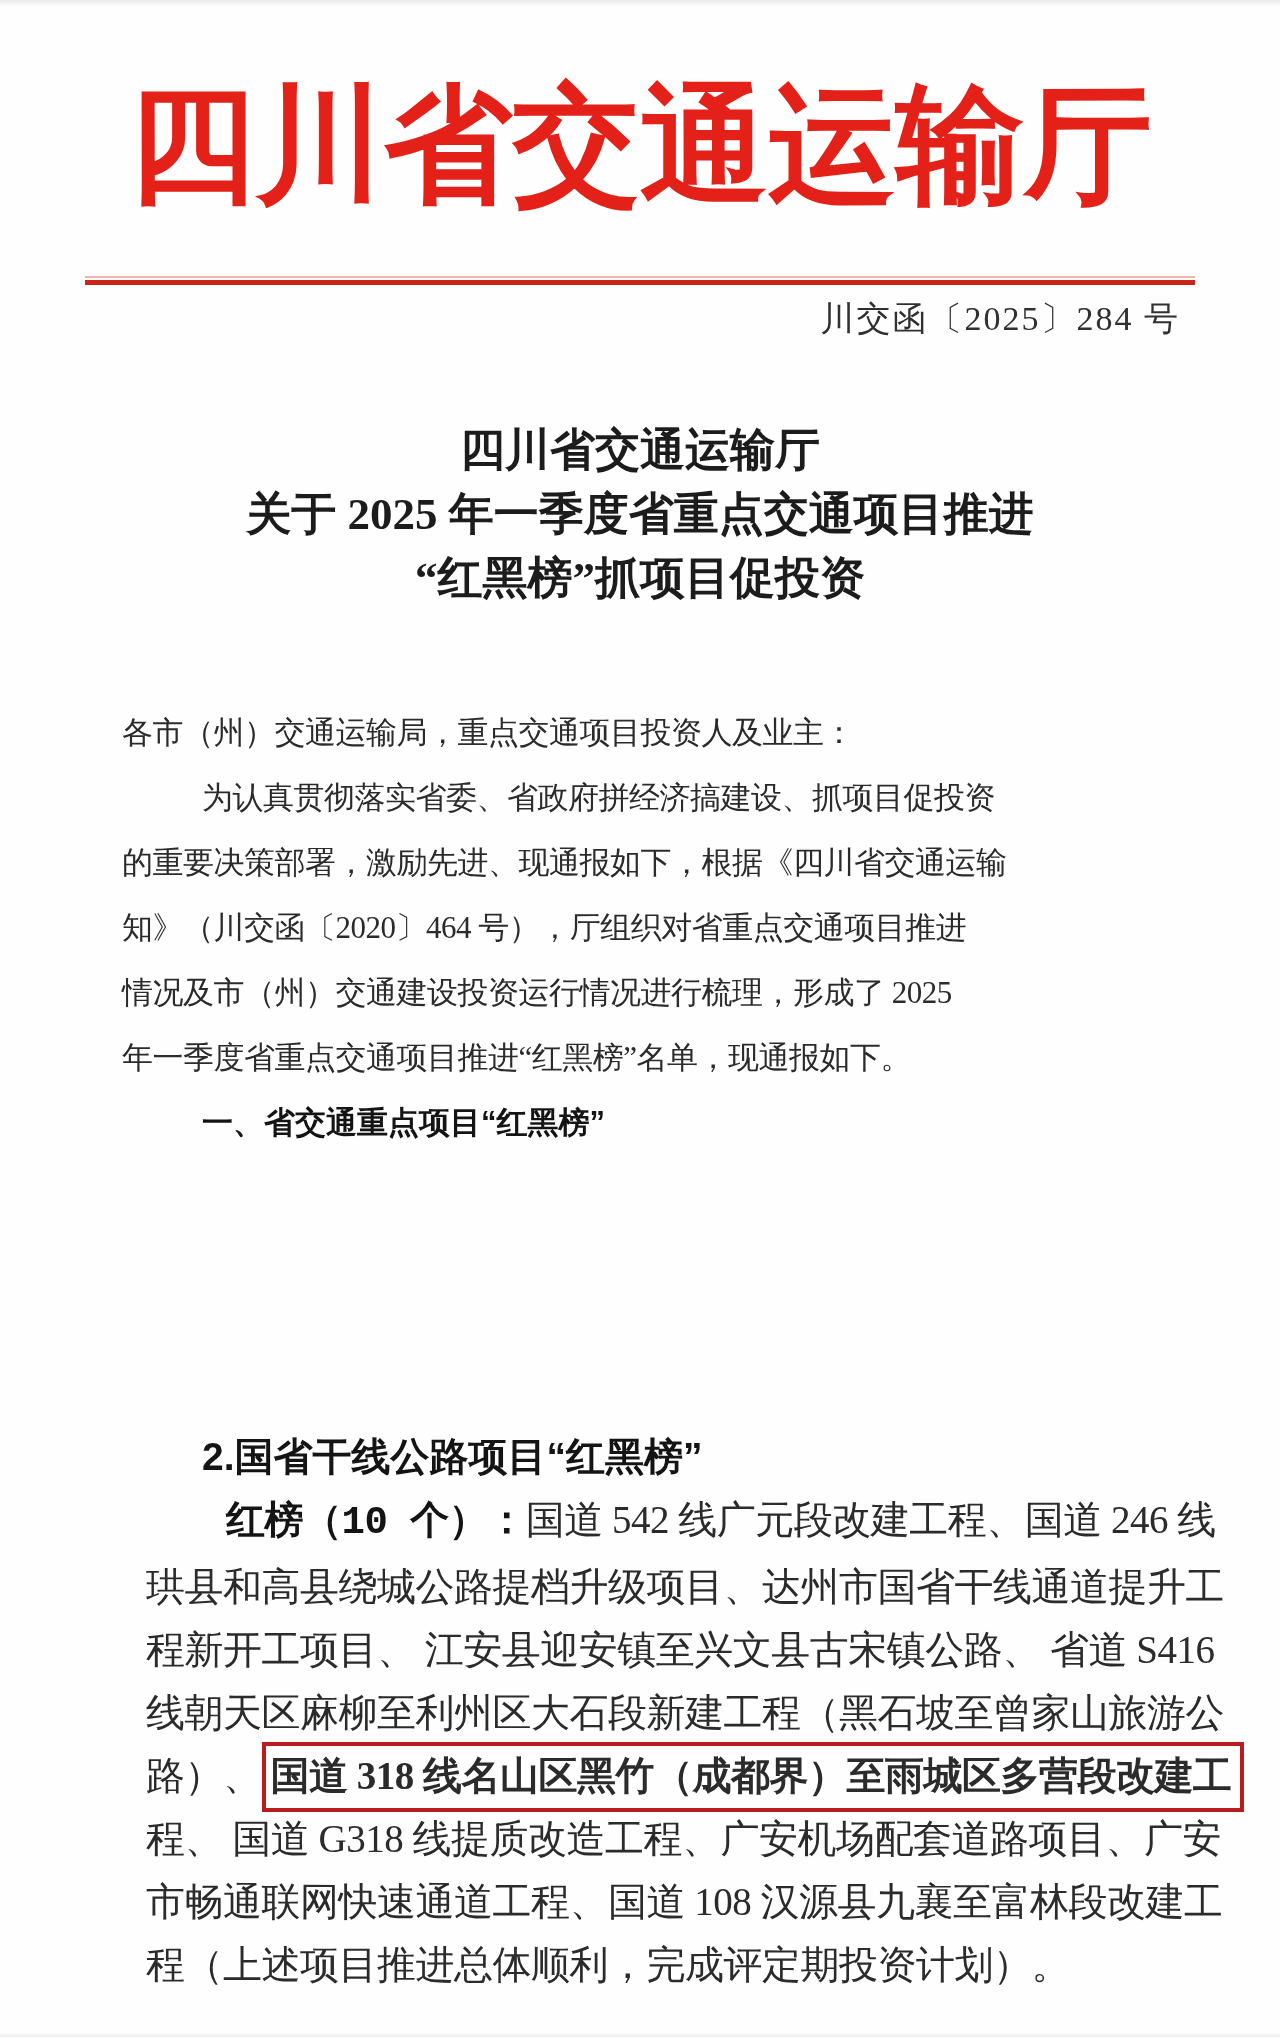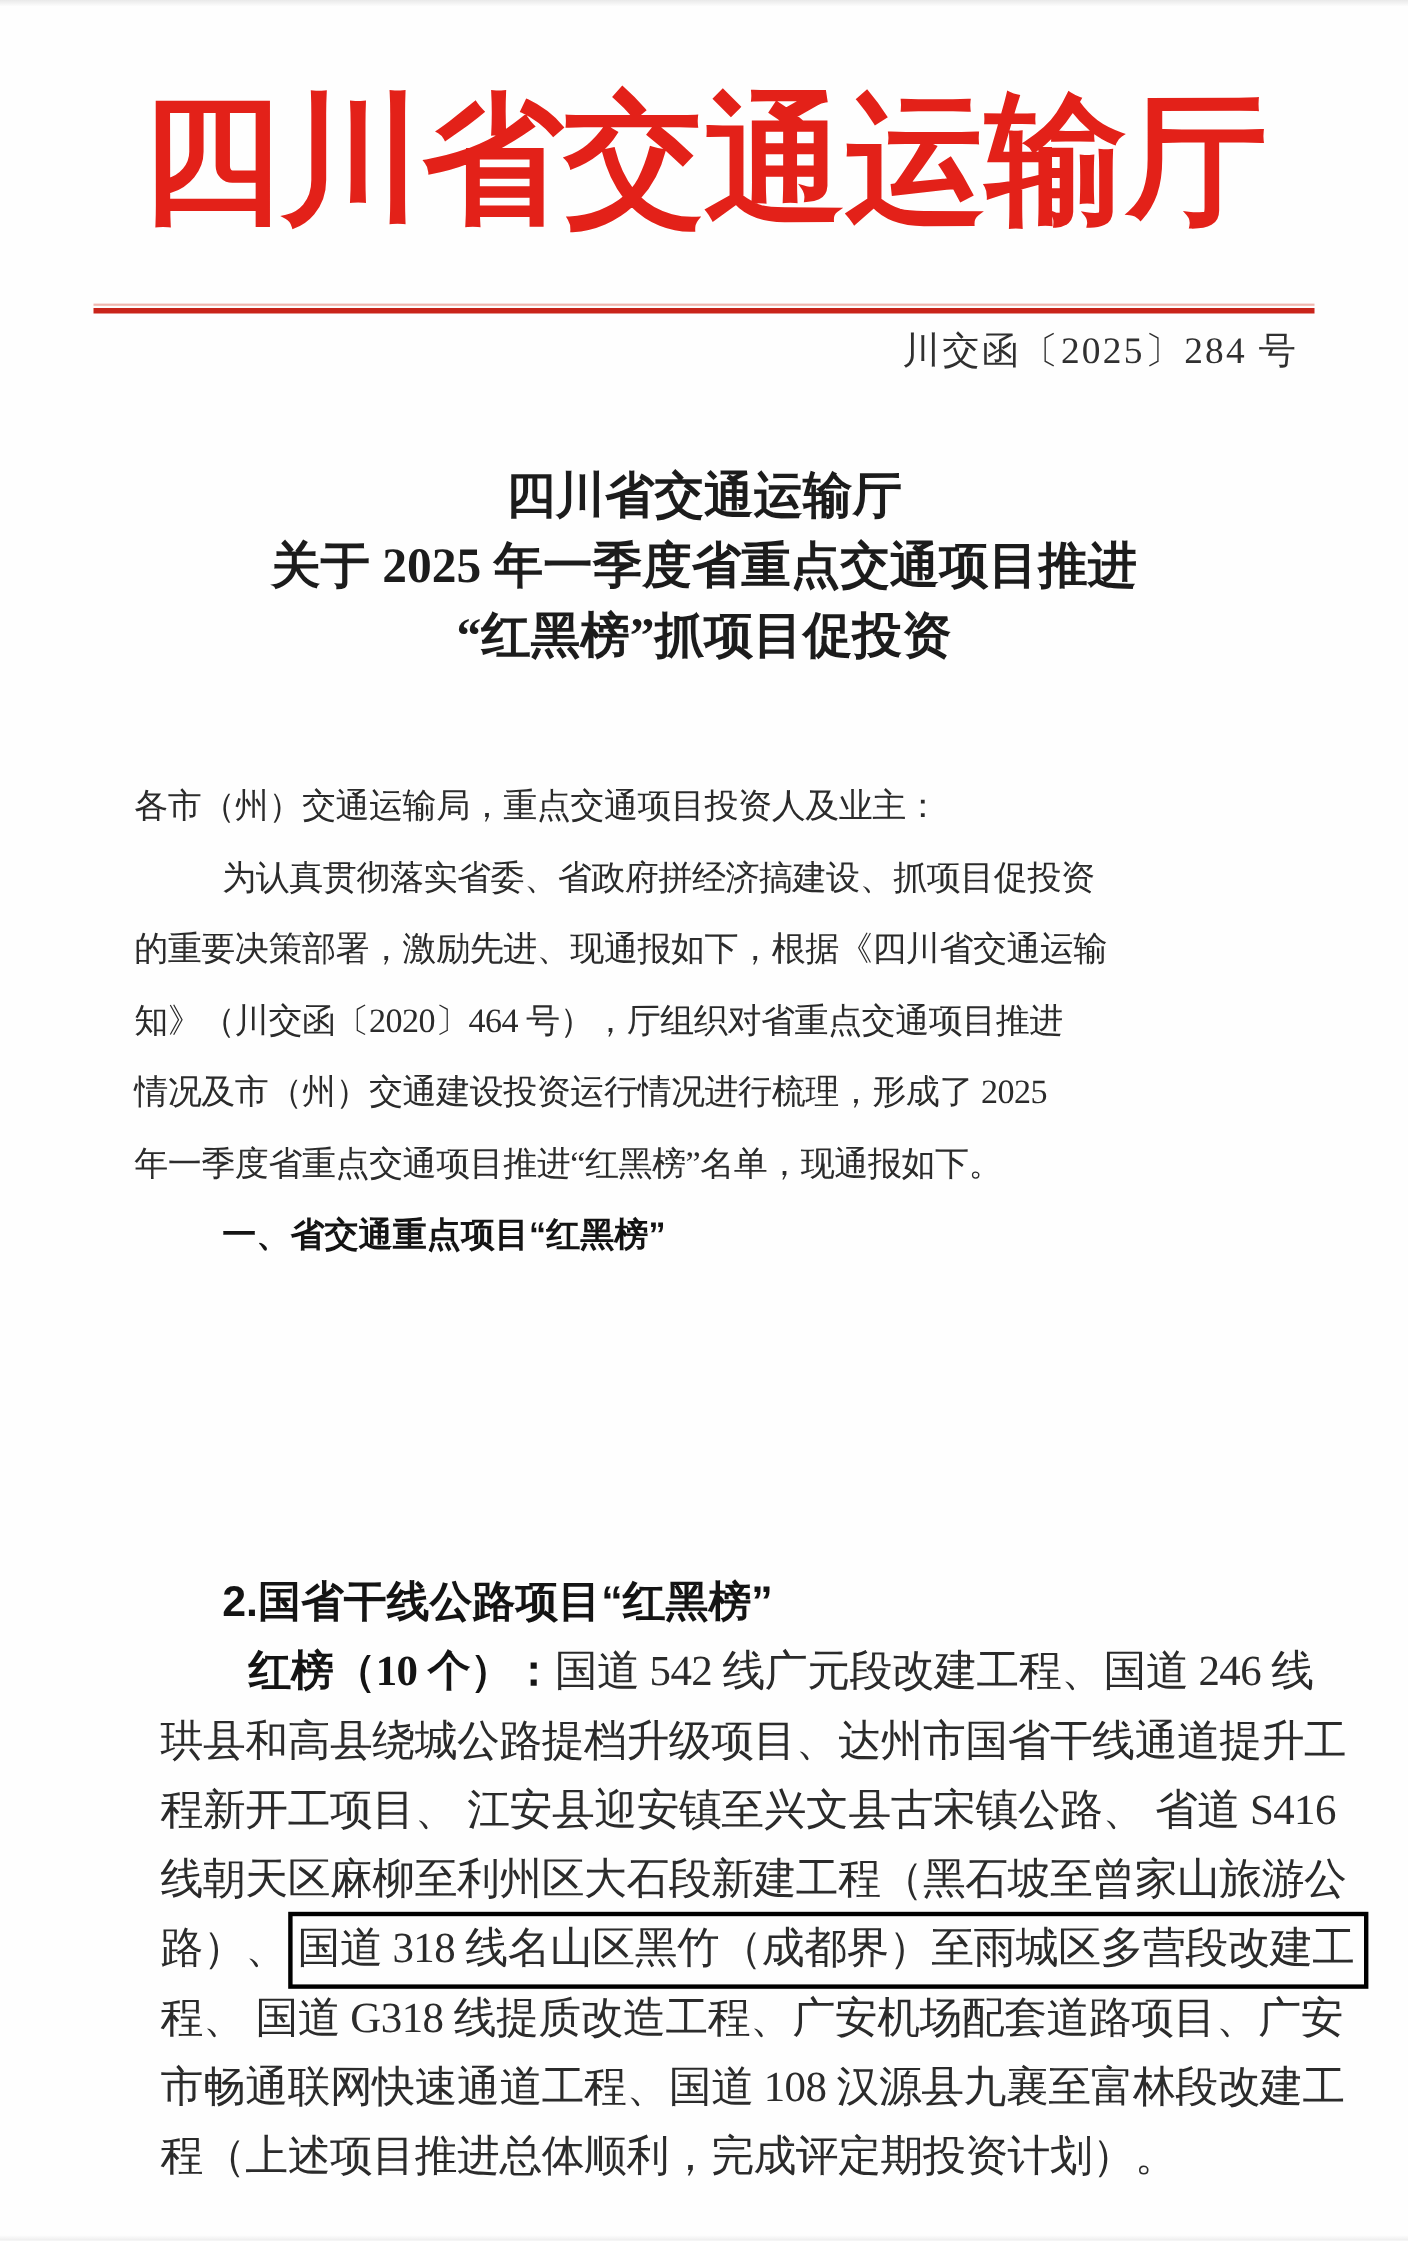"红榜（10 个）：" .label-hei { font-family: Liberation Serif, serif -> Liberation Mono, monospace }
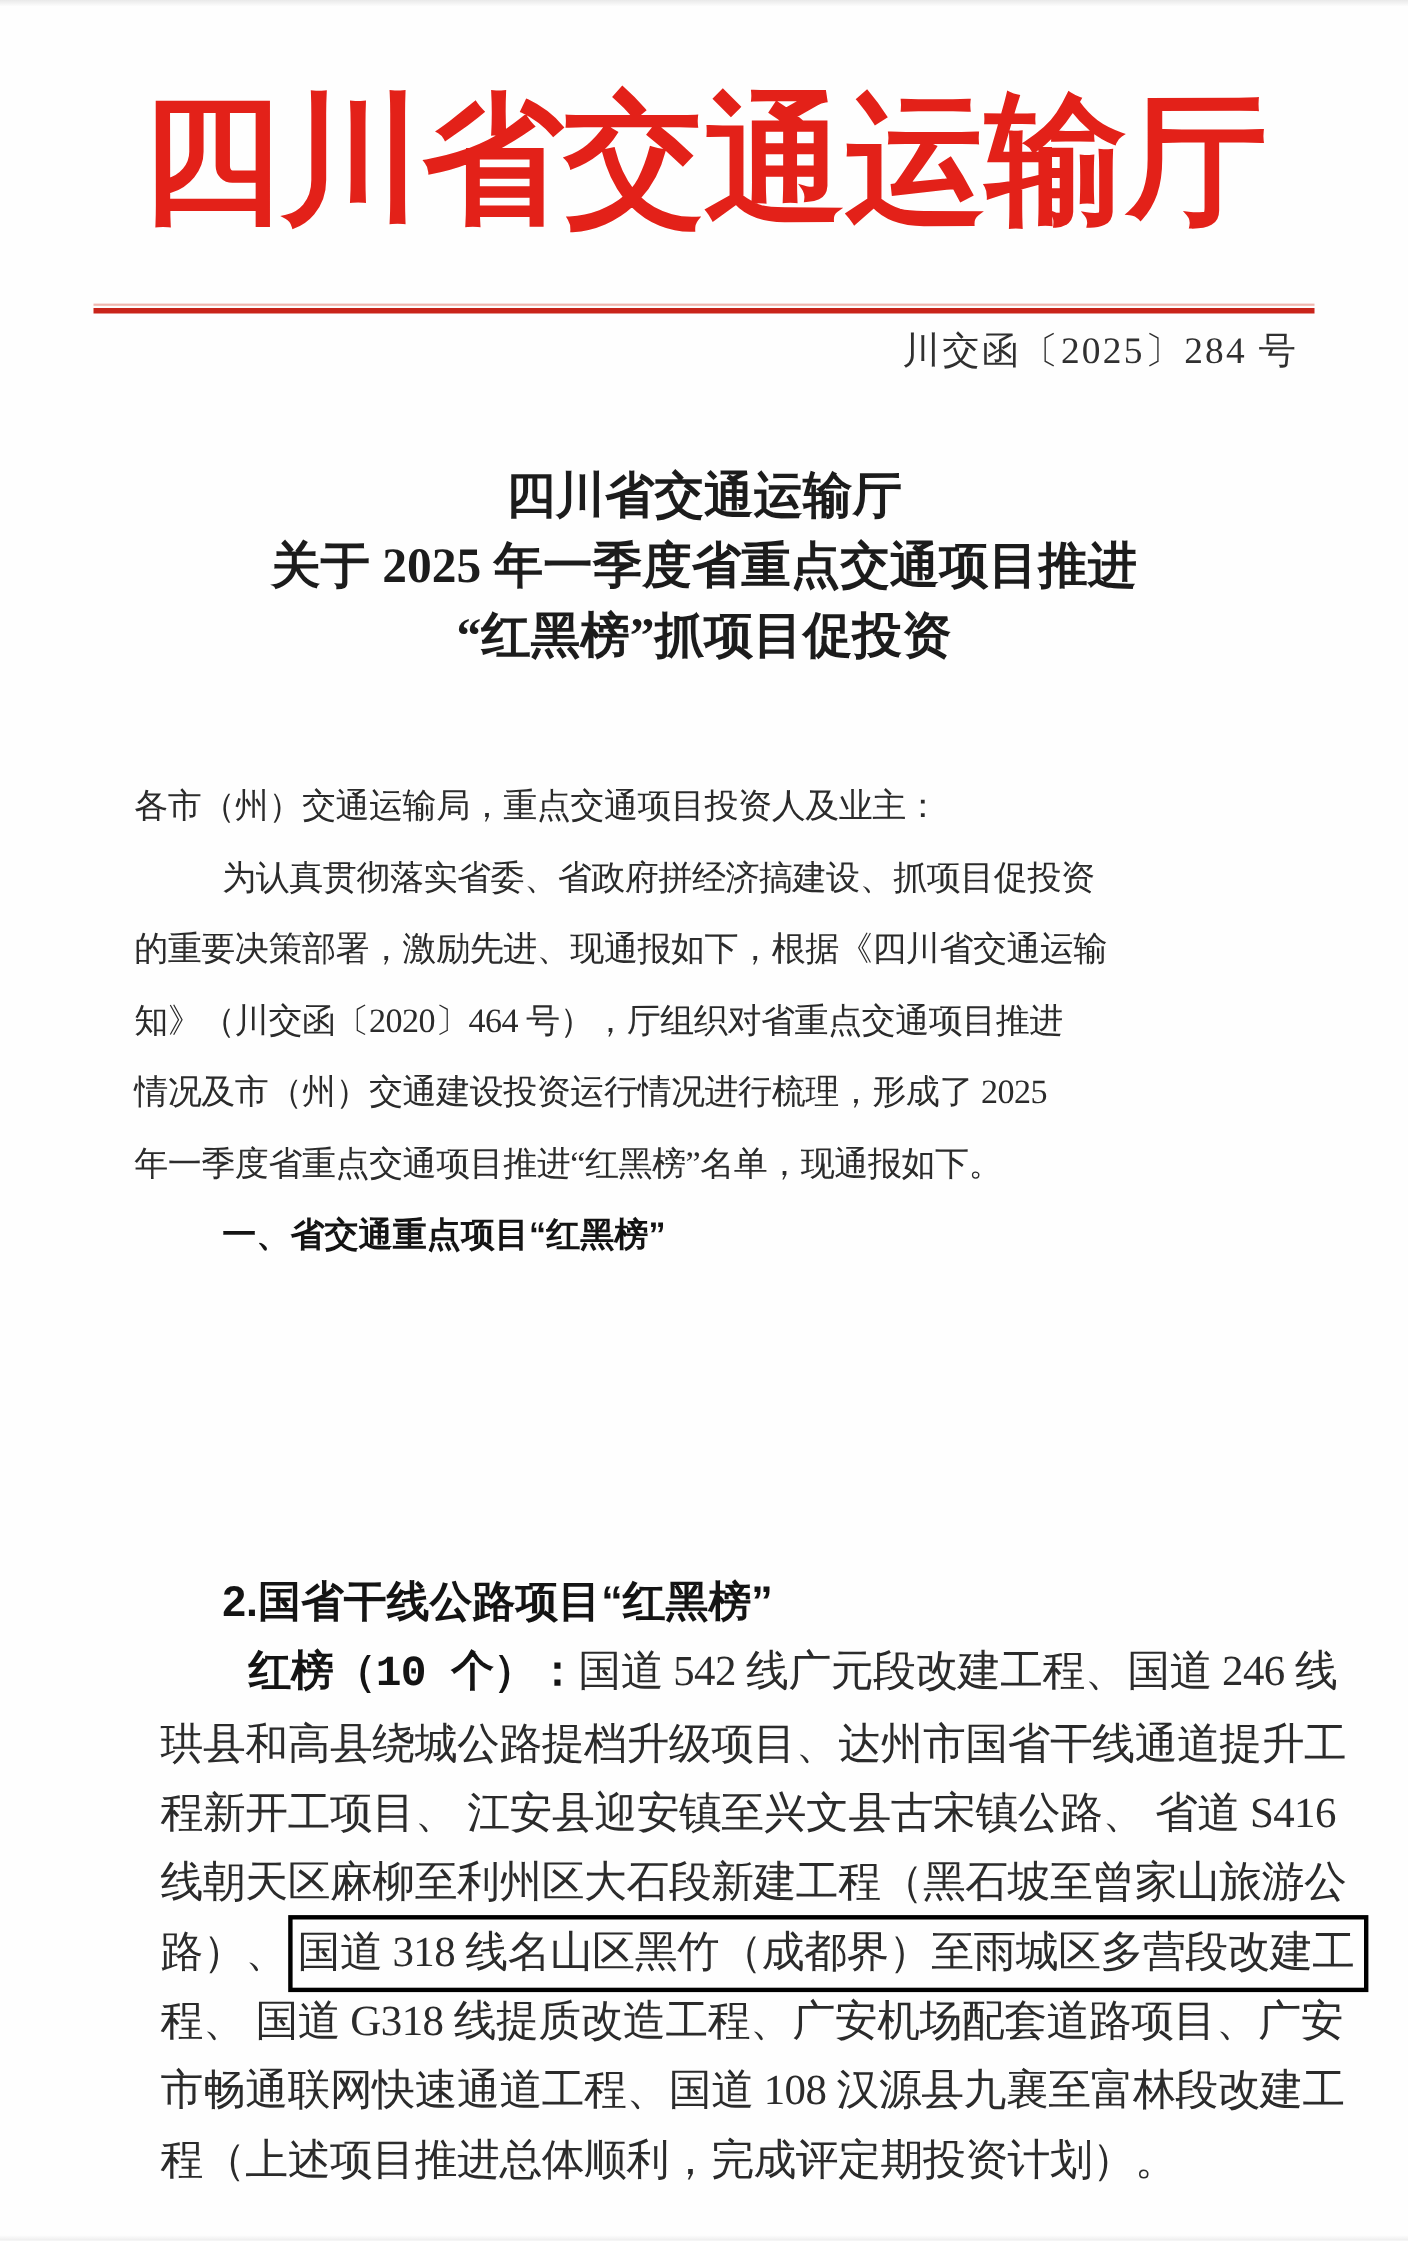"国道 318 线名山区黑竹（成都界）至雨城区多营段改建工" .redbox { border: 4px solid #000000 -> 4px solid #b91c1c; font-weight: none -> bold }
